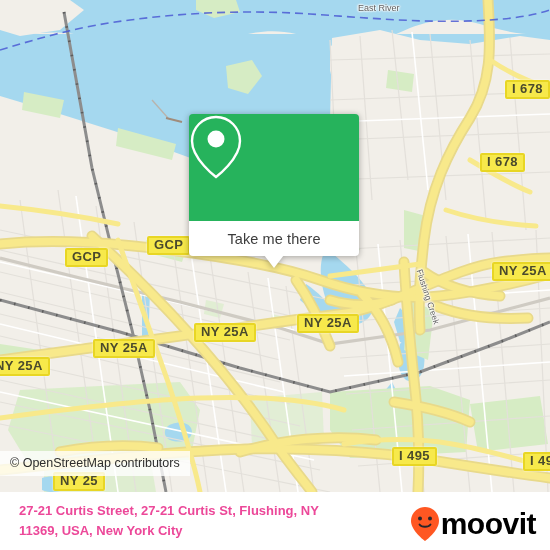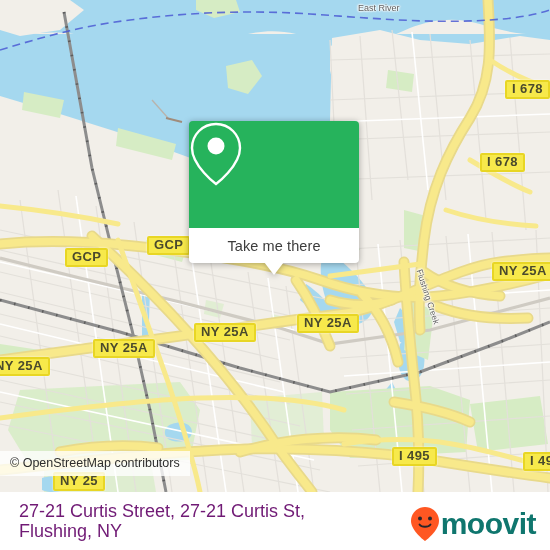"Take me there" #popup { top: 121px -> 114px }
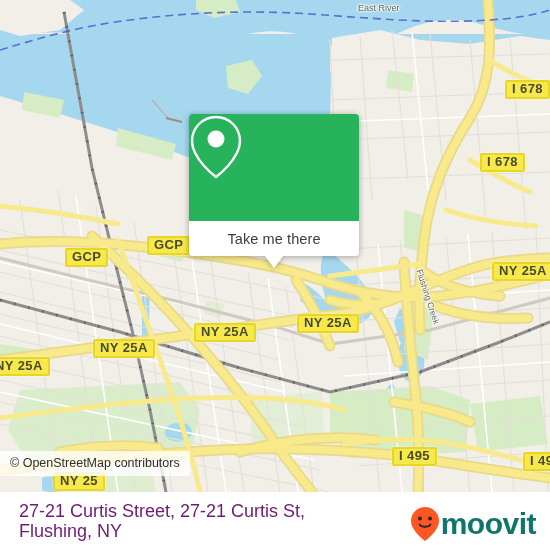"27-21 Curtis Street, 27-21 Curtis" #footer-text { color: #701a75 -> #ec4899; font-size: 18px -> 13px; font-weight: none -> bold }
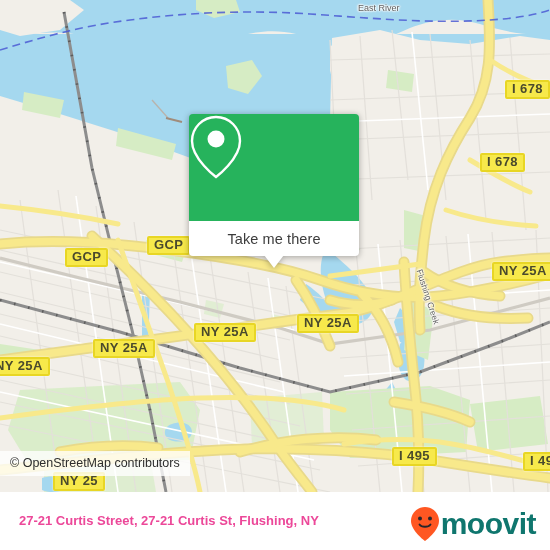"11369, USA, New York City" div { html: none -> <div>11369, USA, New York City</div> }
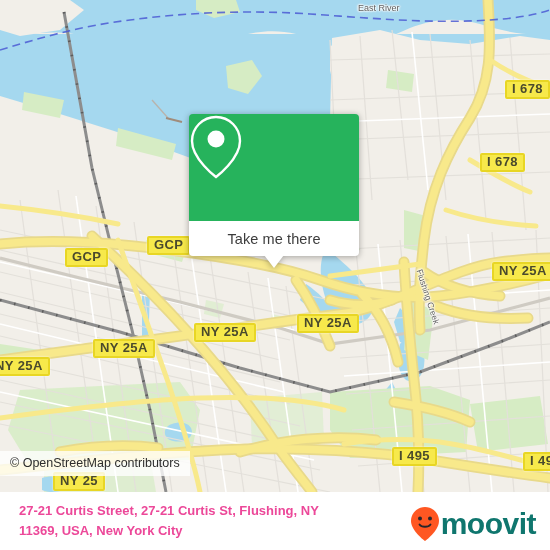"moovit" #footer-logo .word { color: #0f766e -> #000000 }
